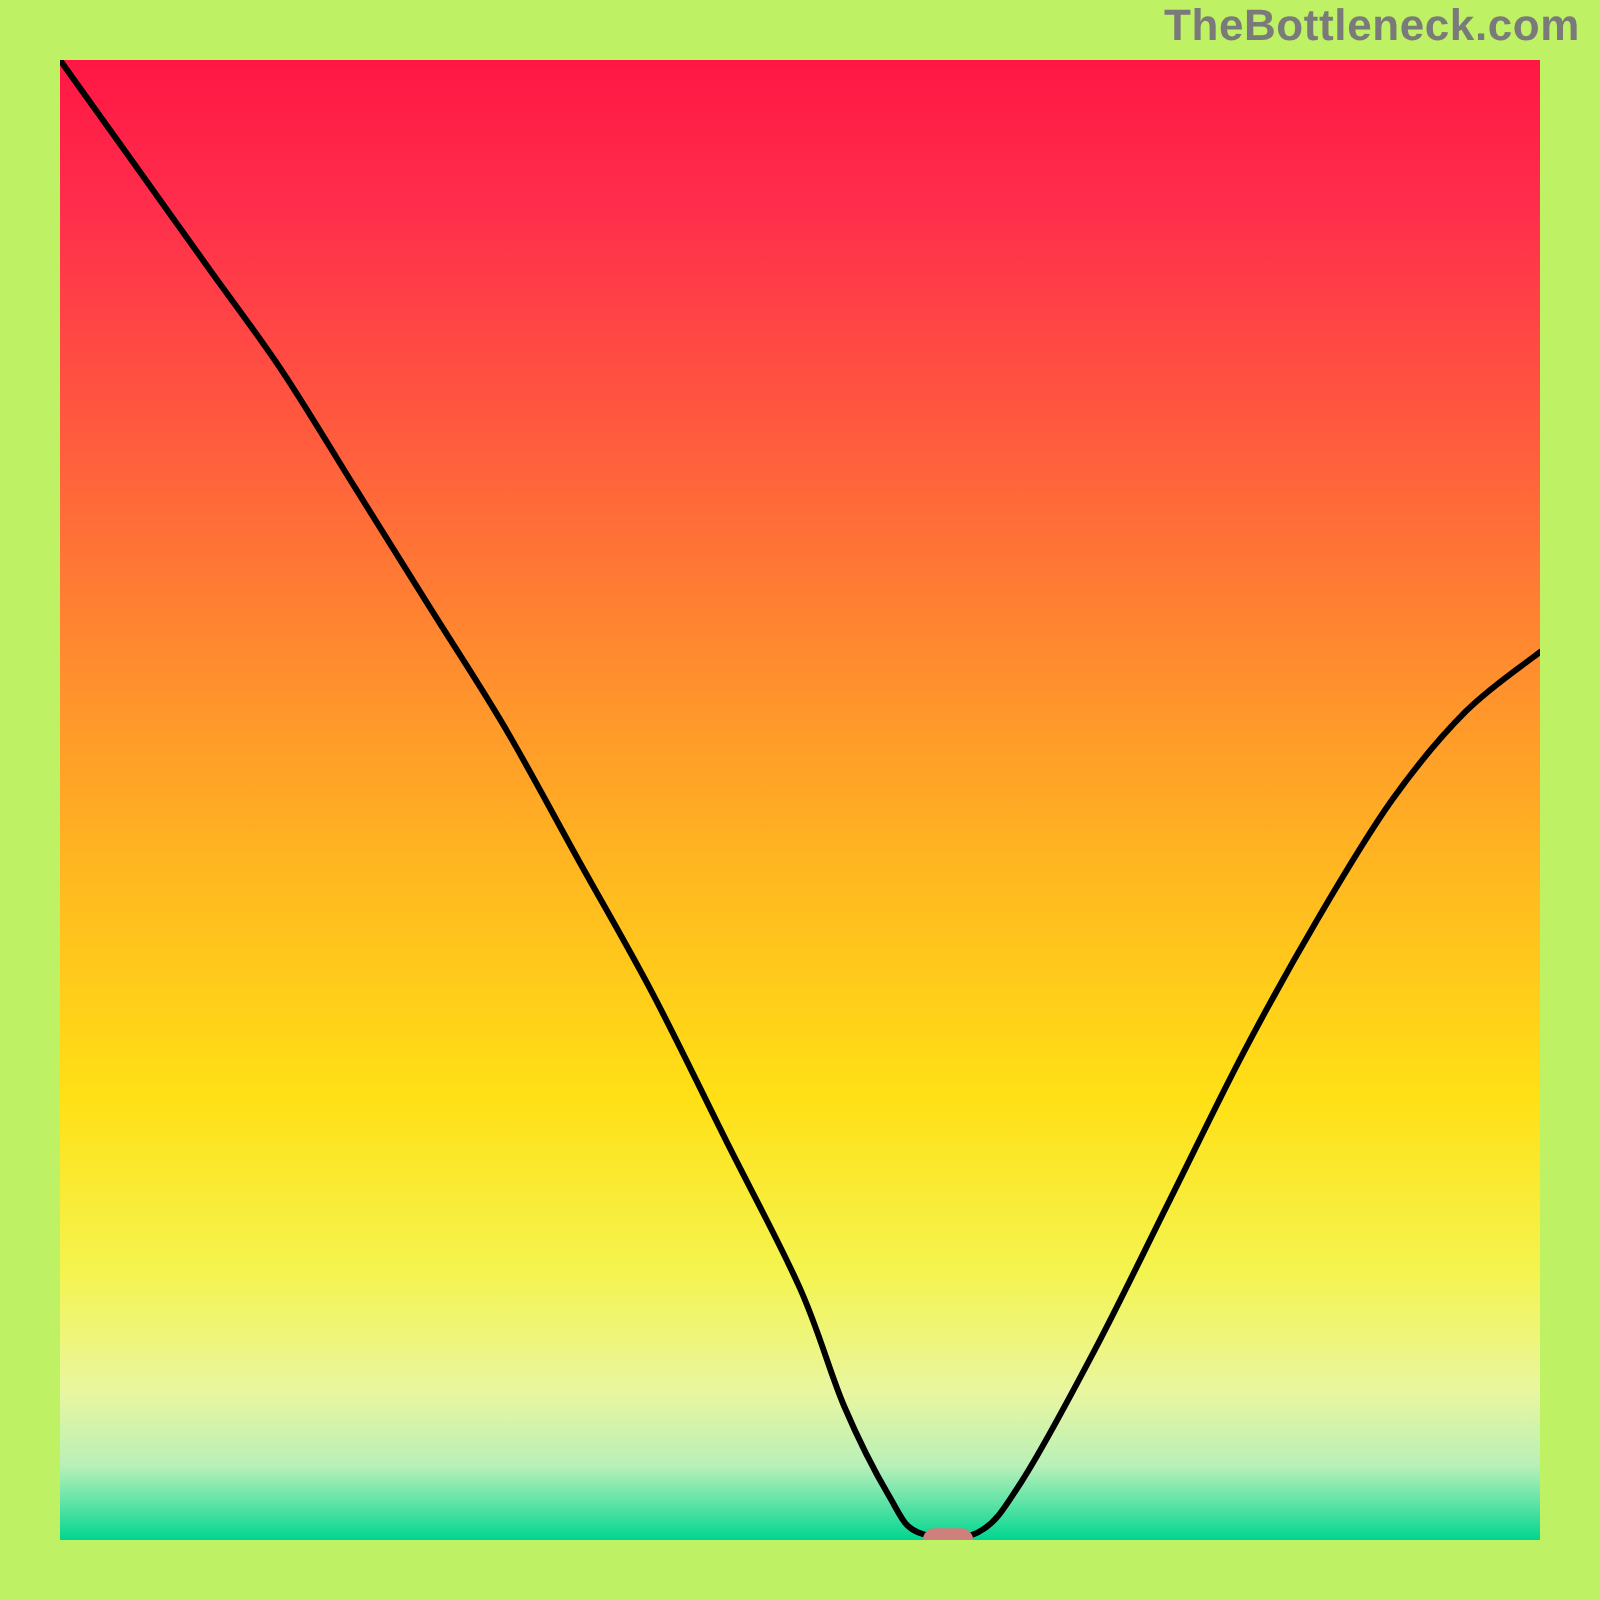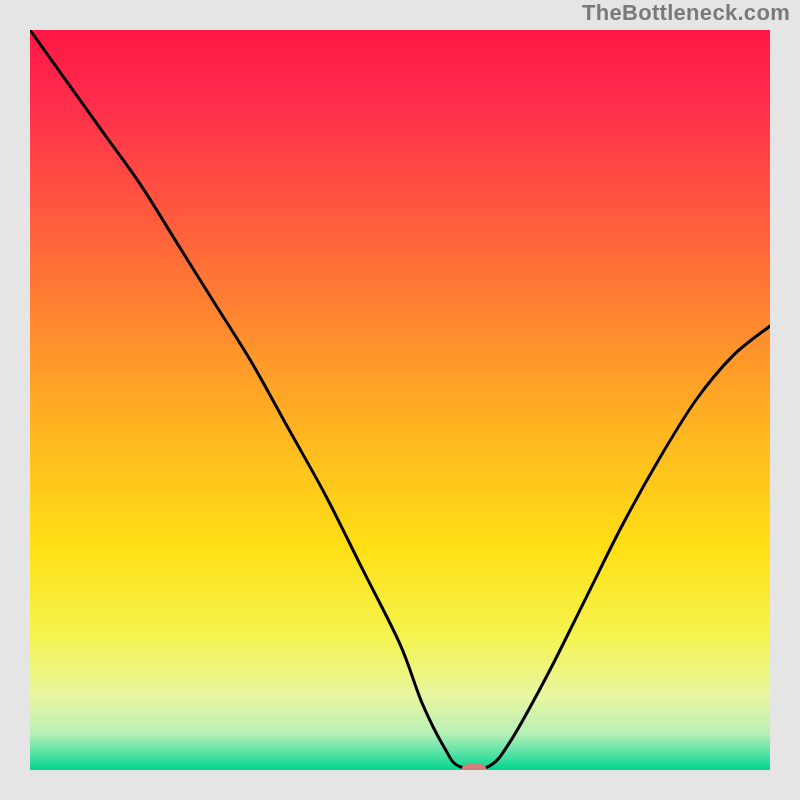"TheBottleneck.com" .frame { background: #e5e5e5 -> #bef264 }
